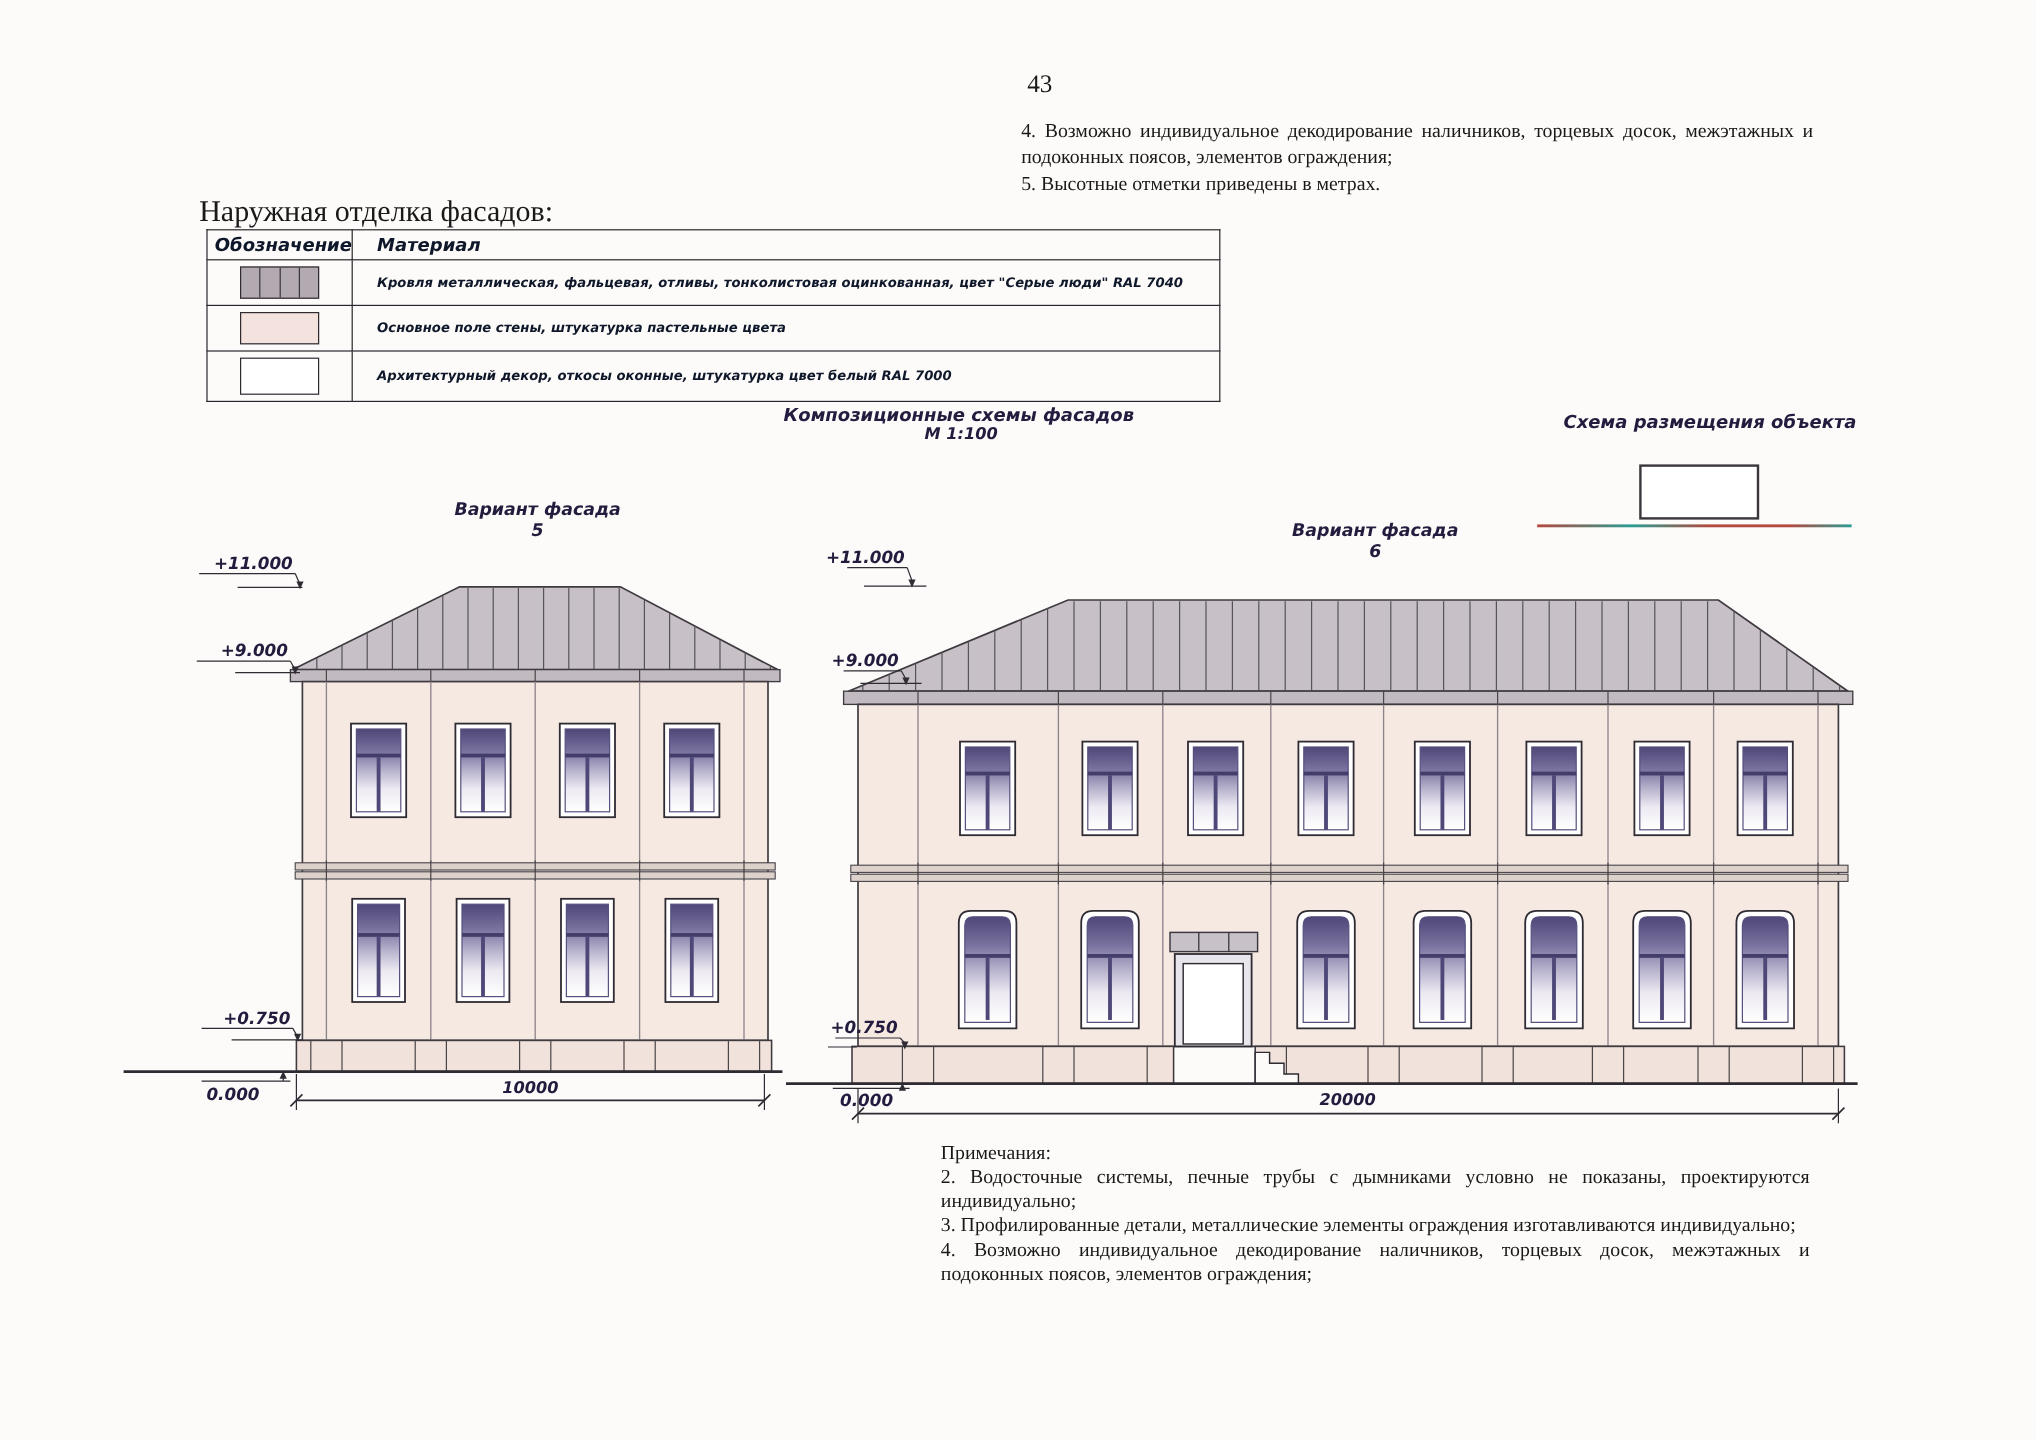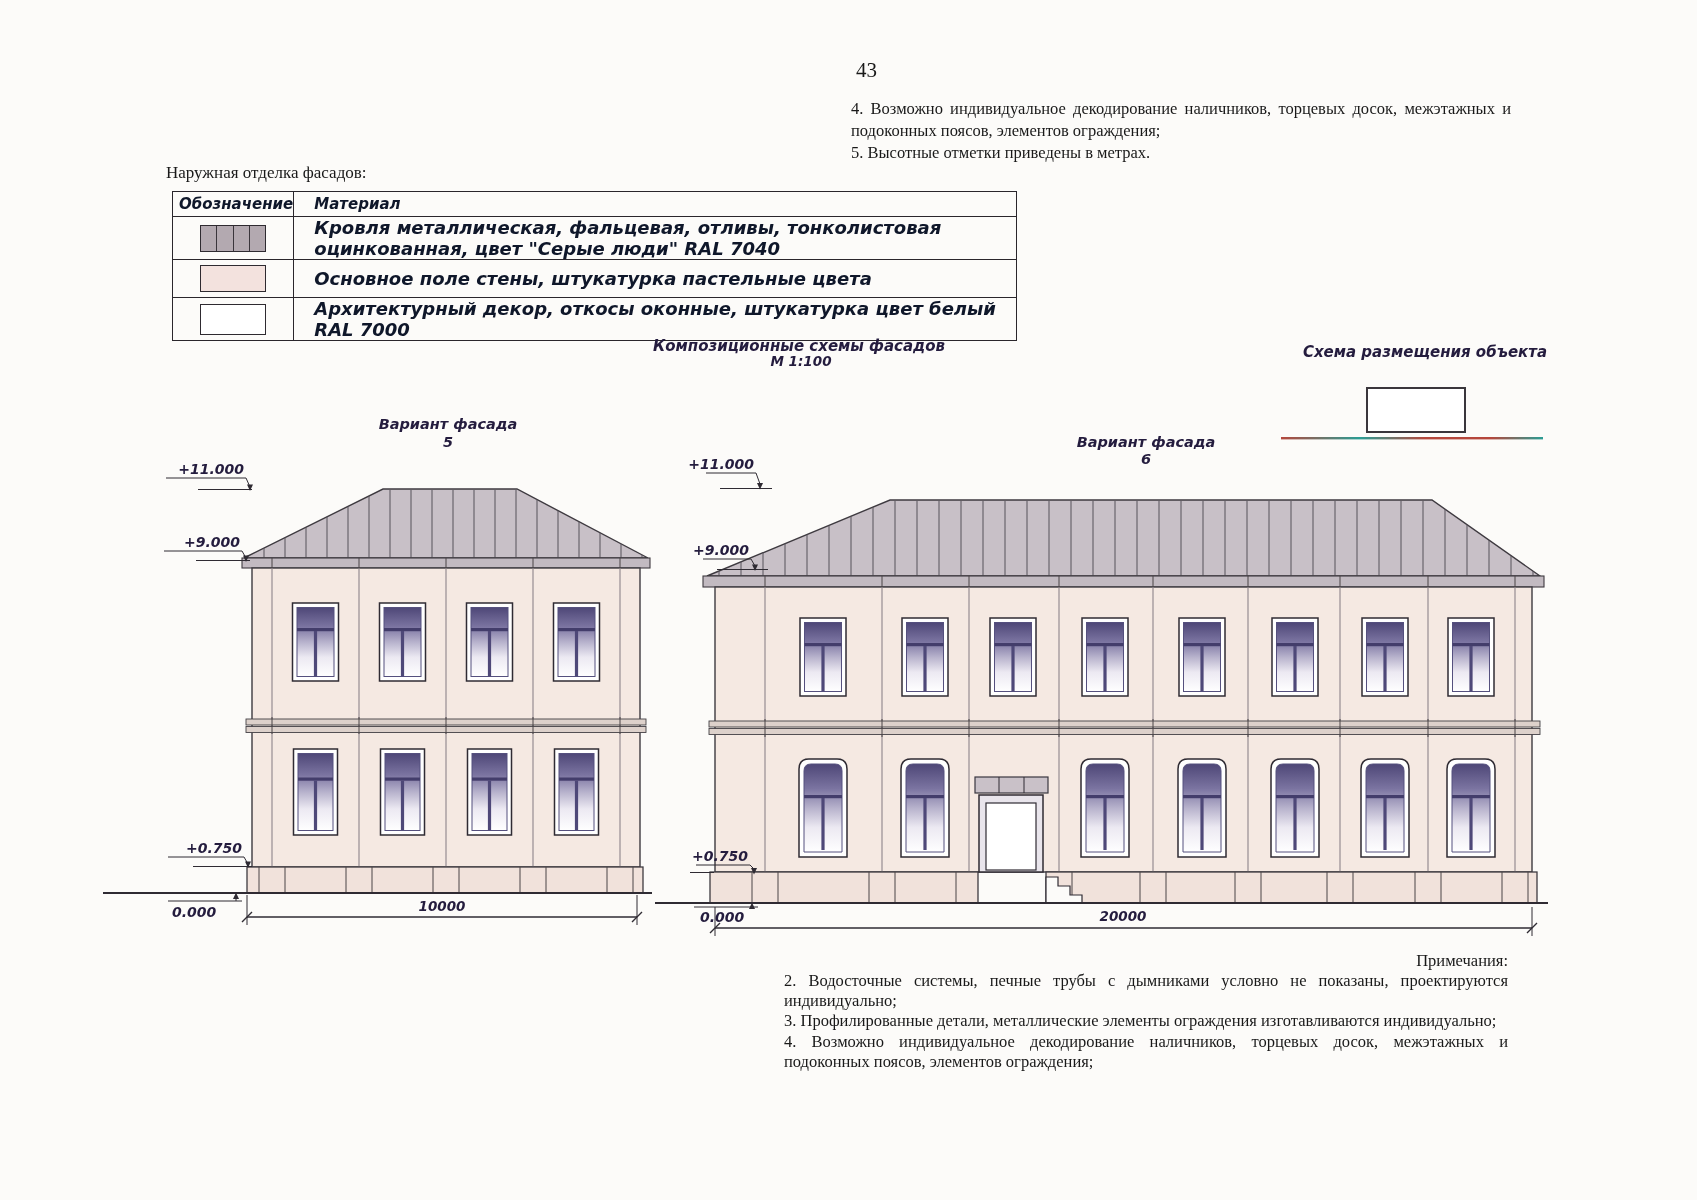"Наружная отделка фасадов:" .finish-title { font-size: 17px -> 25px }
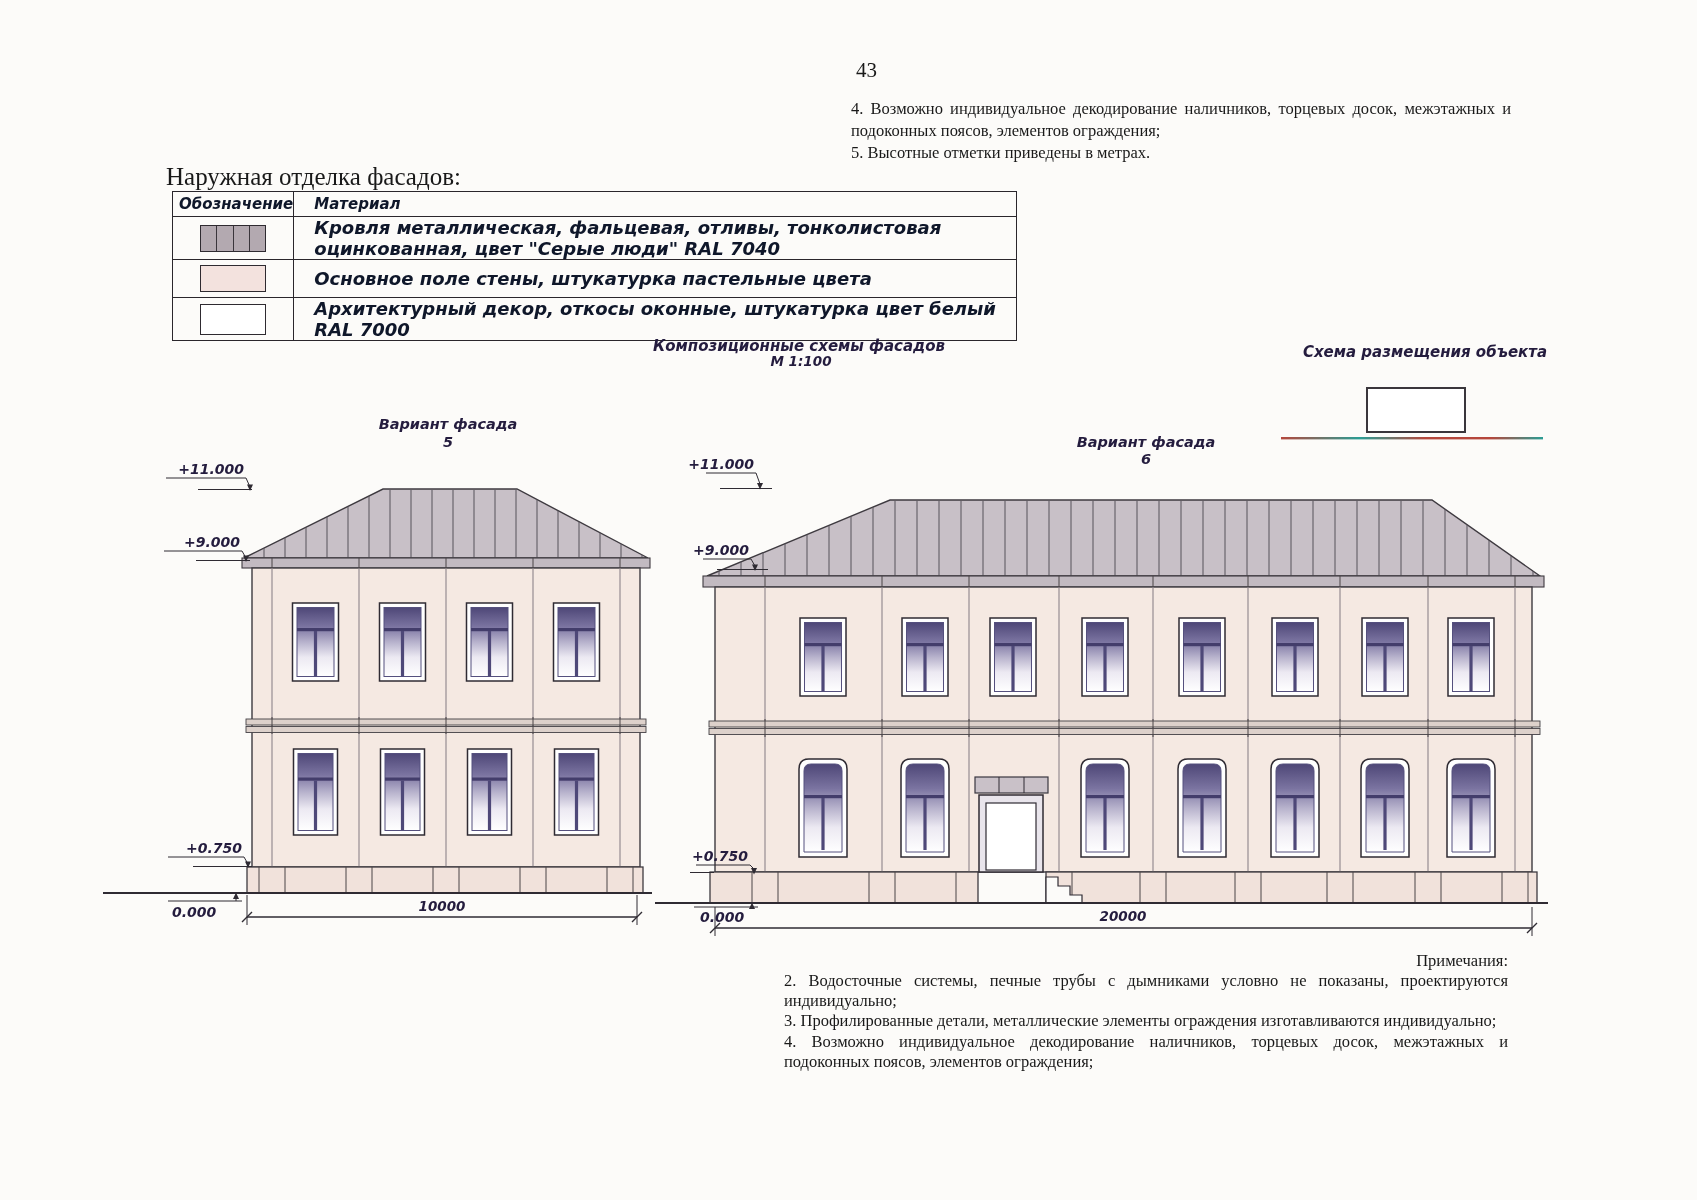"Кровля металлическая, фальцевая, отливы," .finish-table td.c2 { font-size: 18px -> 11px }
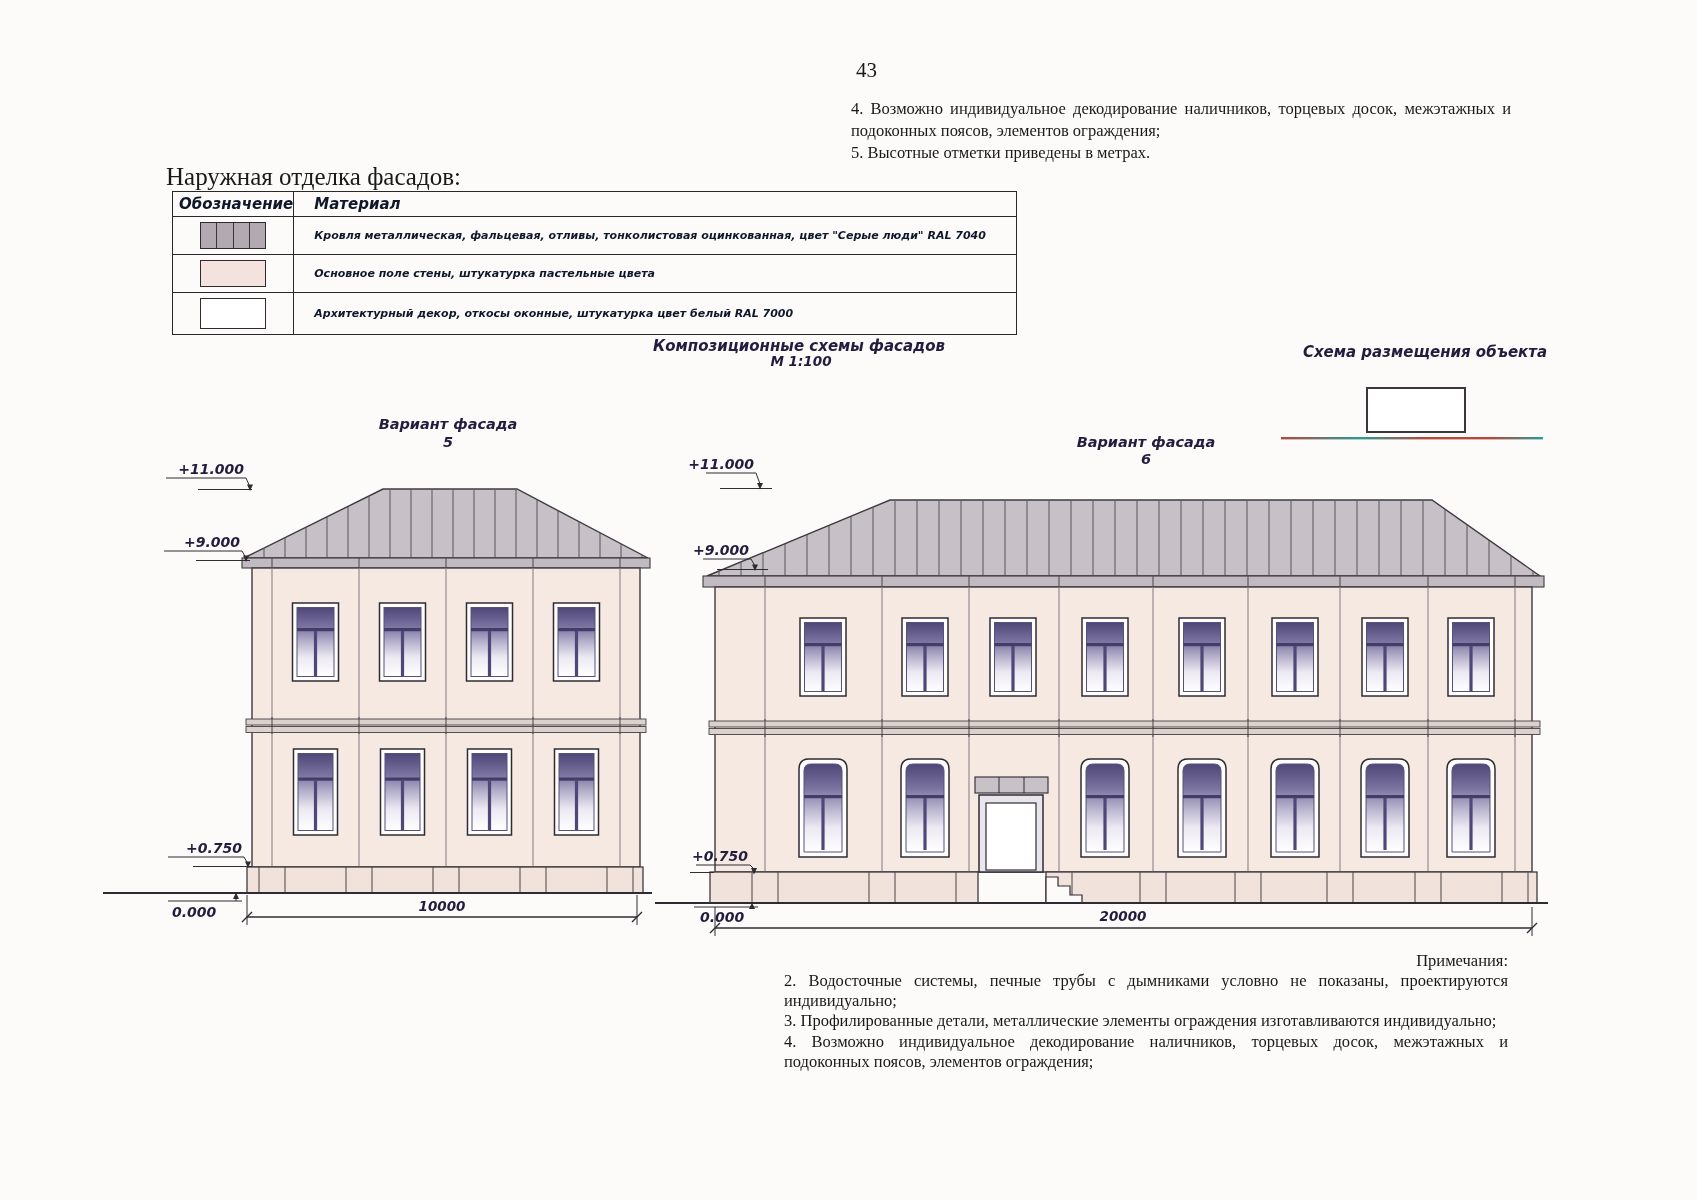"Примечания:" .notes p.nt { text-align: right -> left }
